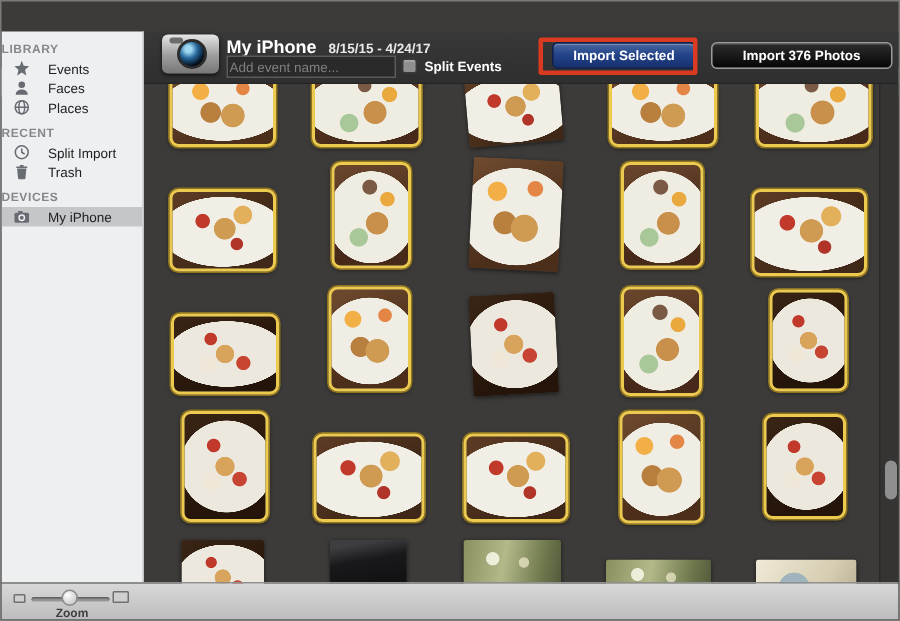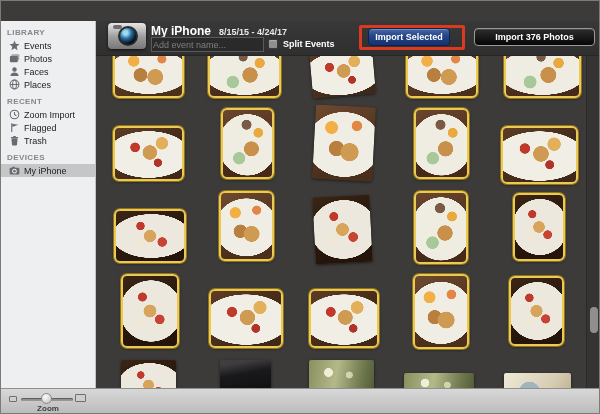"LIBRARY" .sb-header { margin: 0 0 2px 6px -> 0 0 2px 0 }
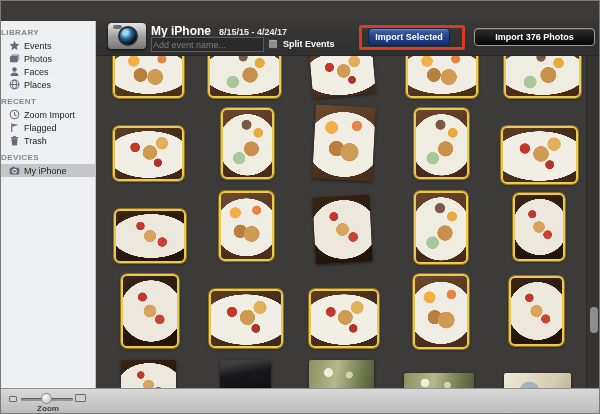"Import Selected" .btn-blue { width: 82px -> 96px }
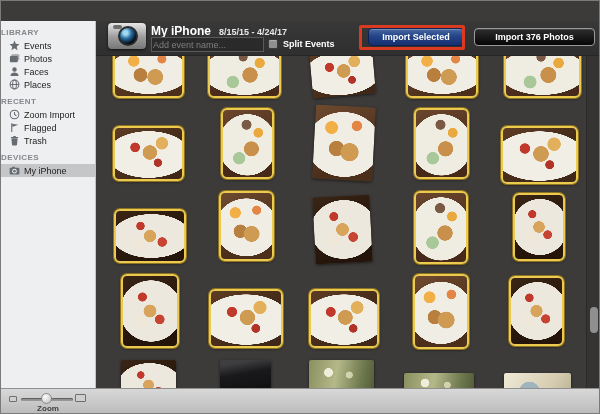"Events" .sb-item { gap: 4px -> 12px }
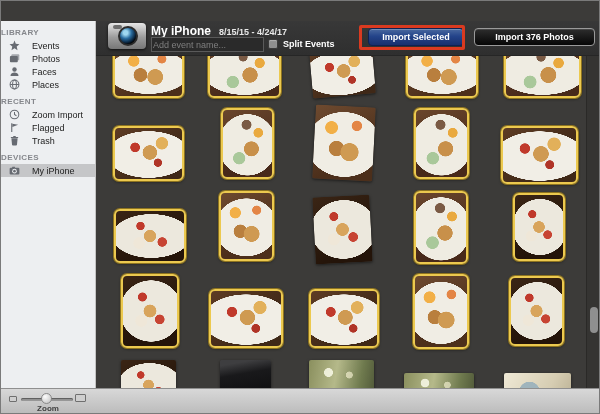"Photos" div.sb-item { html: <div> <span> <svg> <rect></rect> <rect></rect> </svg> </span> <span>Photos</span> </div> -> none }
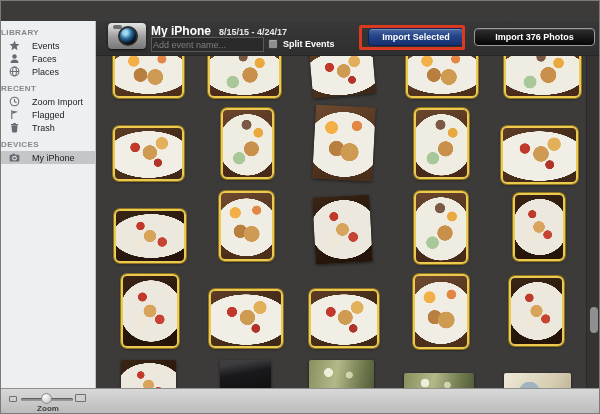"Zoom Import" span { text: Zoom -> Split }
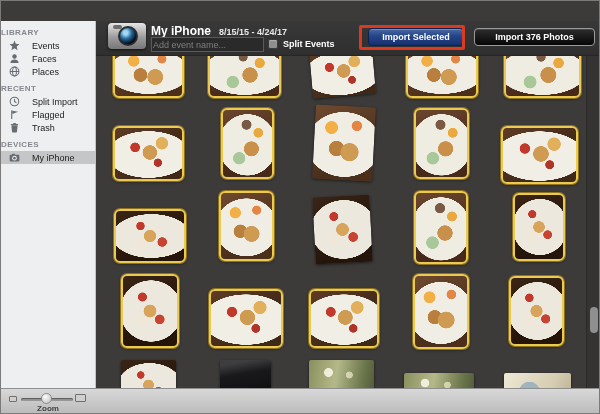"Flagged" div.sb-item { html: <div> <span> <svg> <line></line> <path></path> </svg> </span> <span>Flagged</span> </div> -> none }
